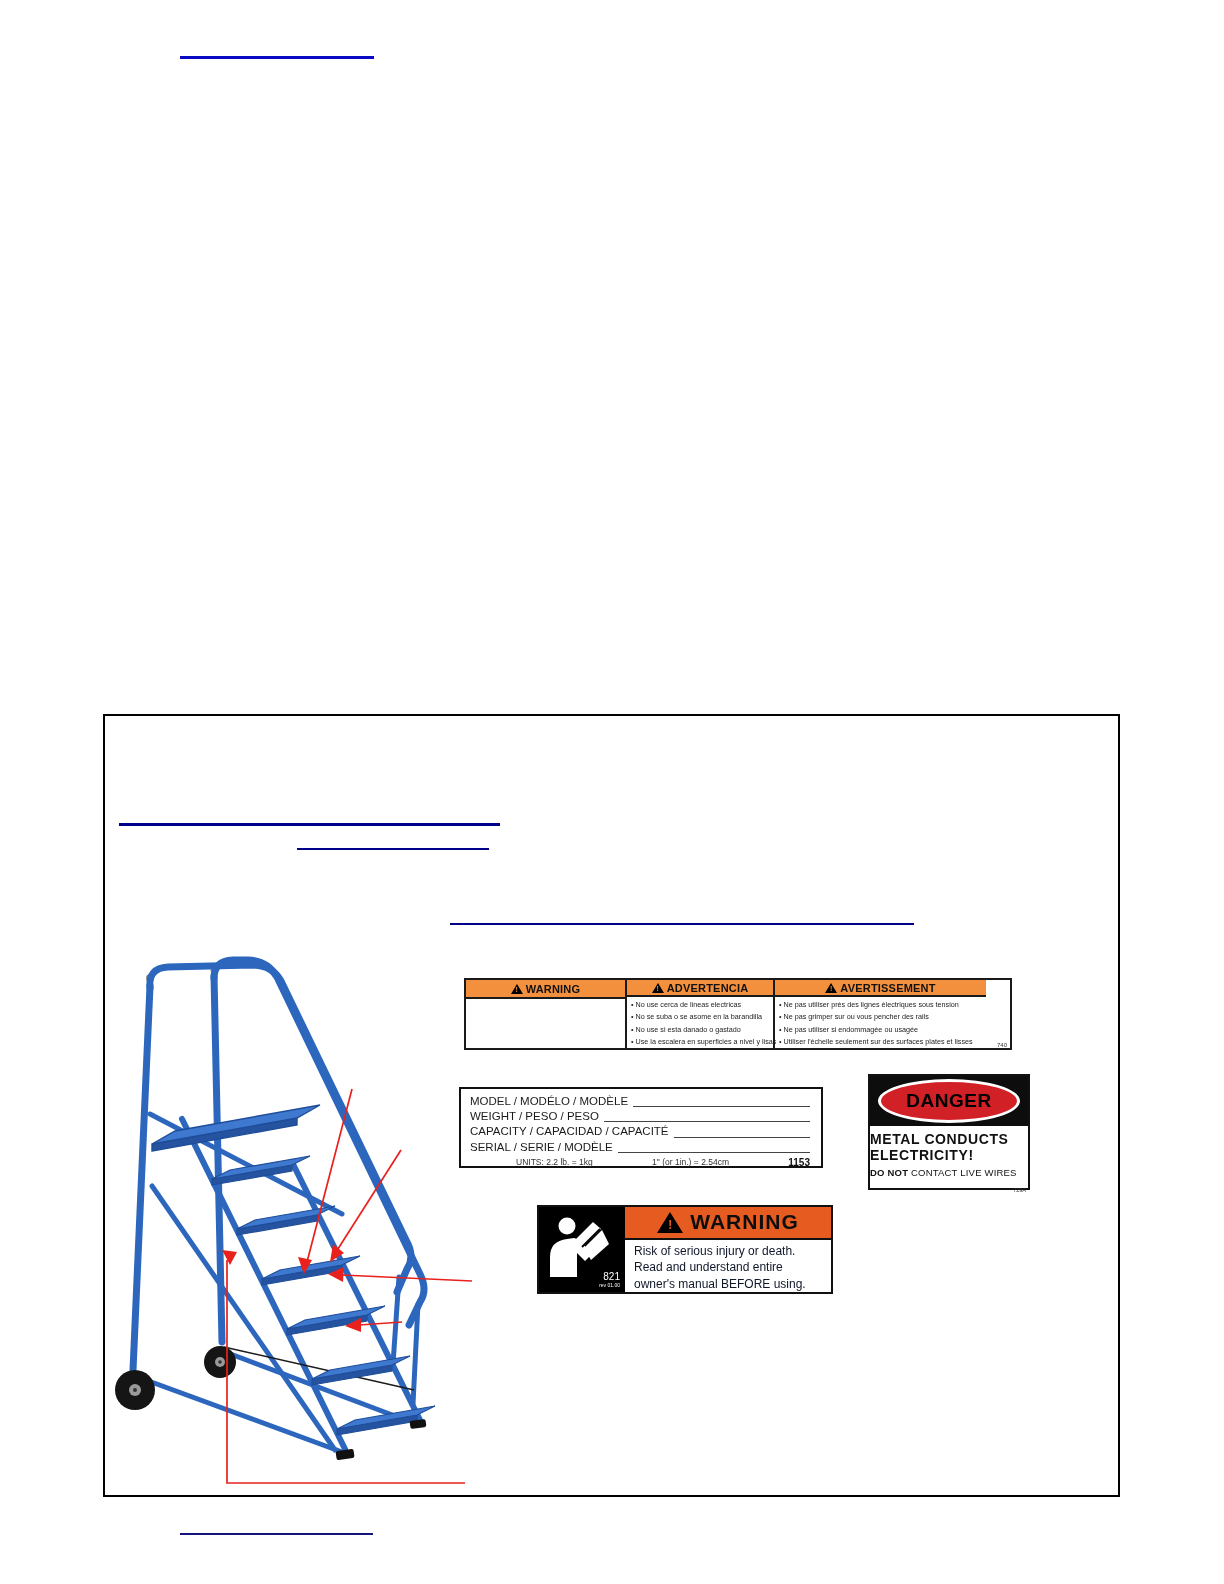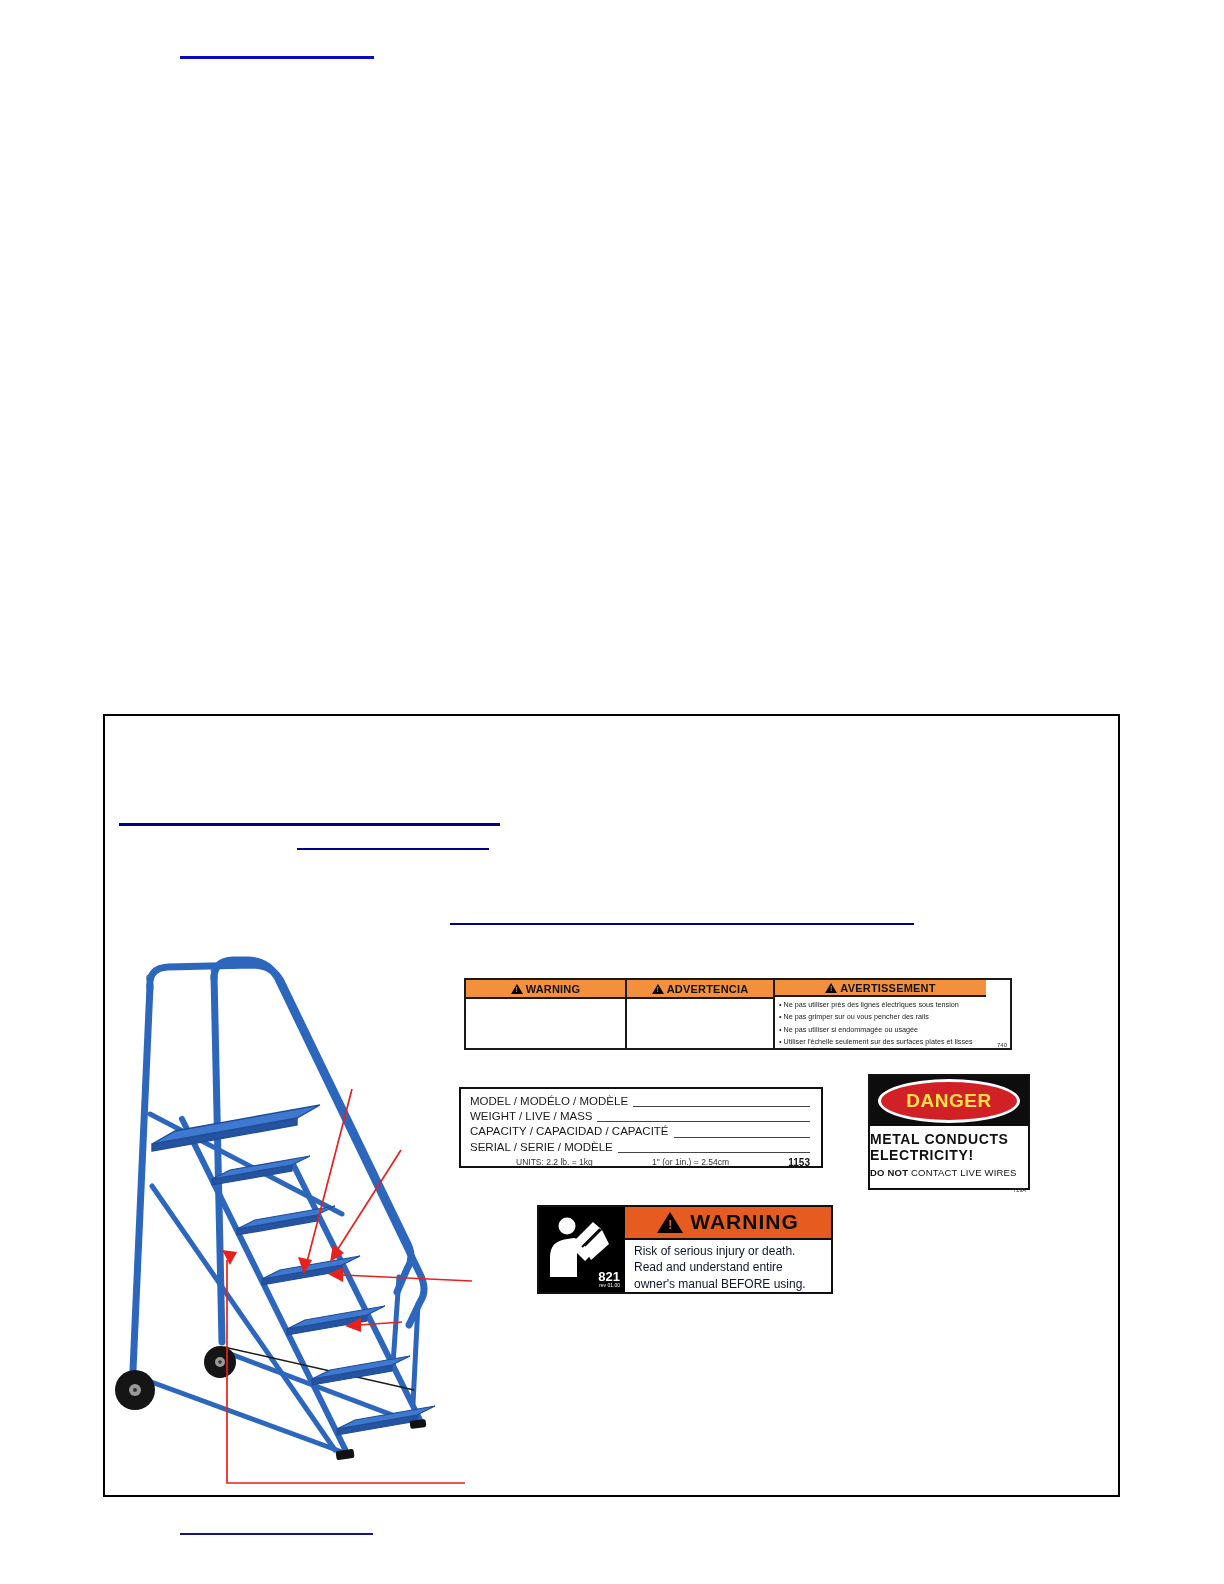"No use cerca de lineas" div.tri-items { html: none -> <div> <div>No use cerca de lineas electricas</div> <div>No se suba o se asome en la barandilla</div> <div>No use si esta danado o gastado</div> <div>Use la escalera en superficies a nivel y lisas</div> </div> }
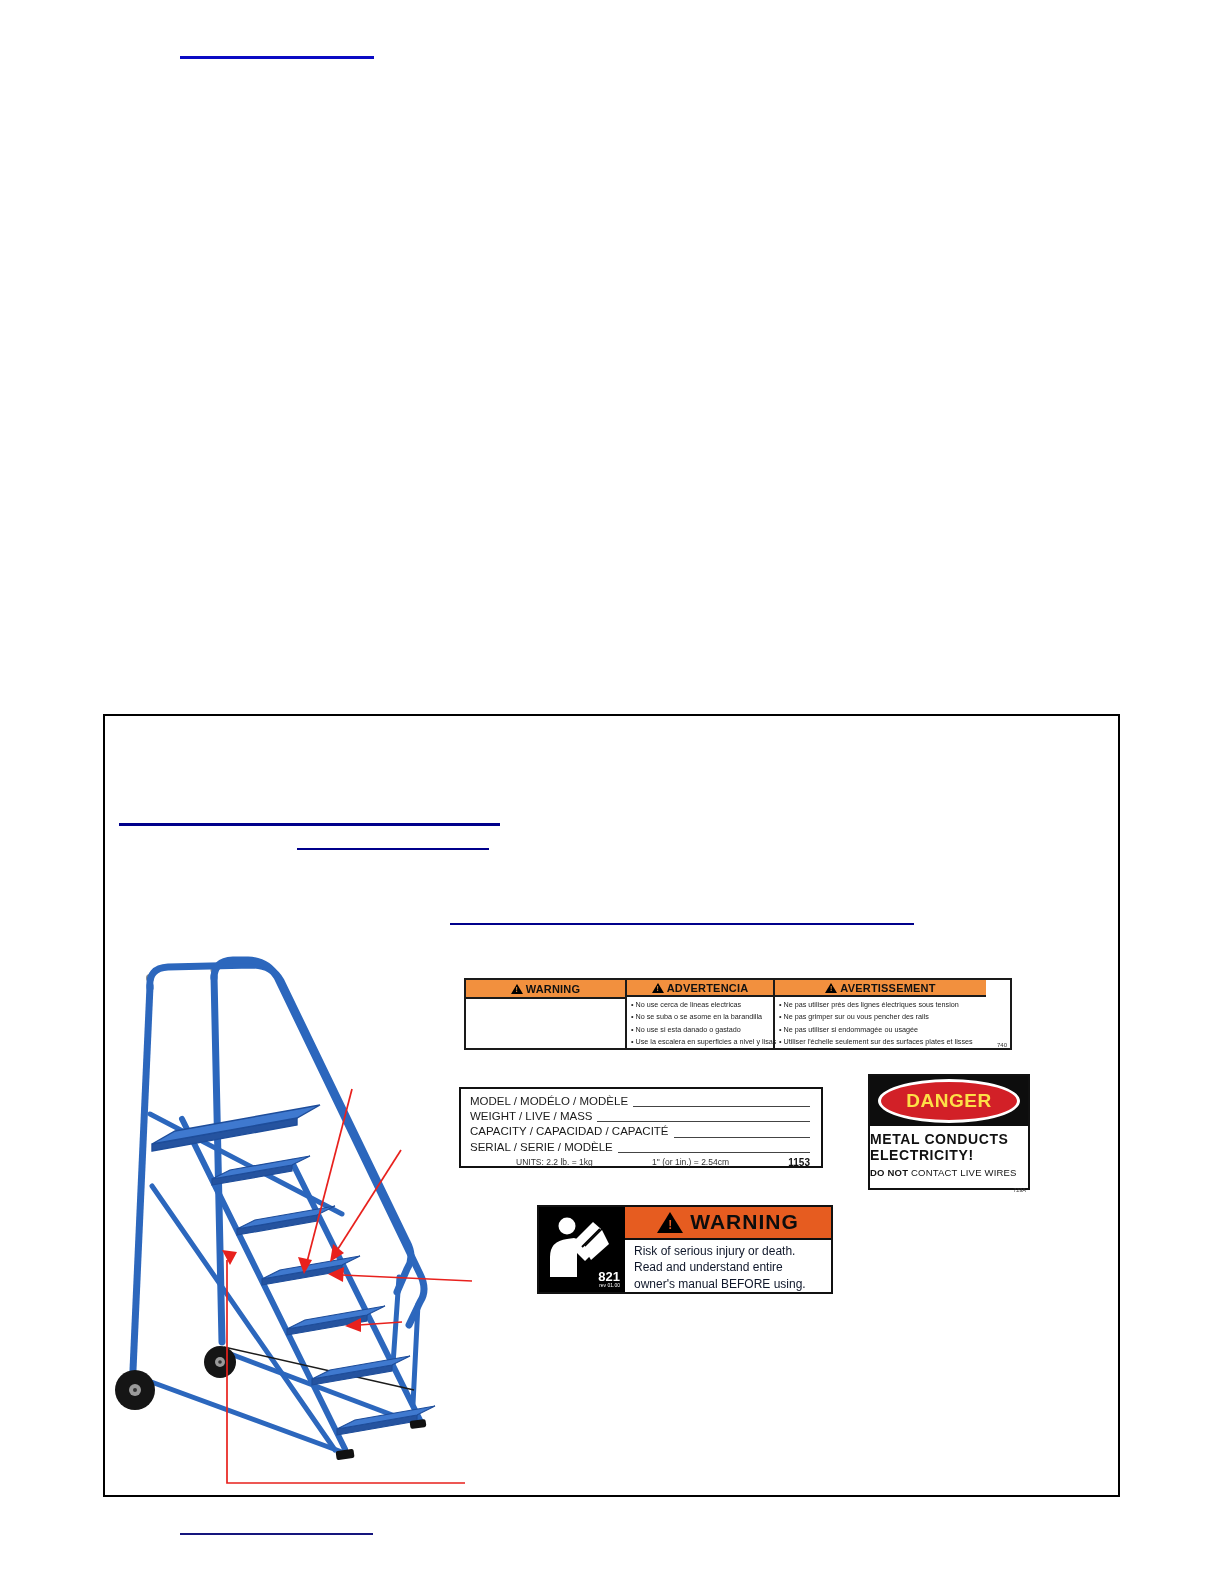"DANGER" .danger-oval span { color: #fde047 -> #000000 }
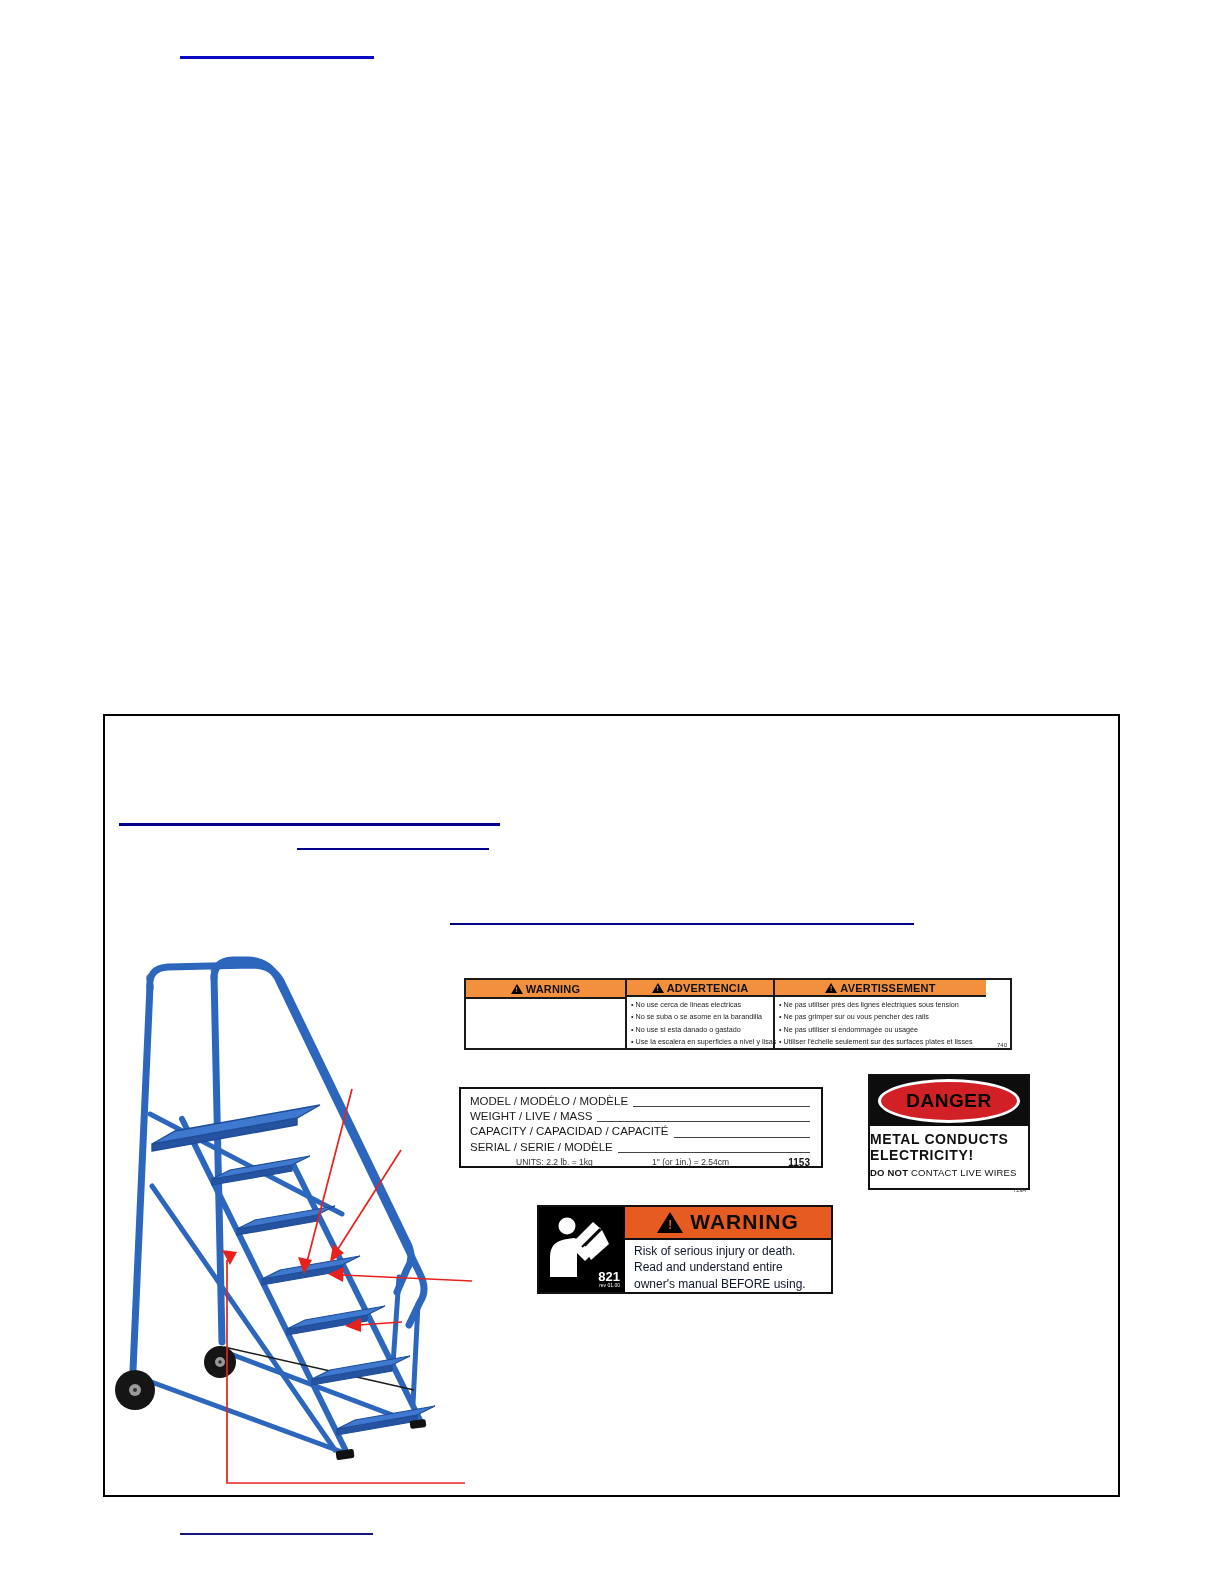"WEIGHT / LIVE / MASS" span { text: LIVE / MASS -> PESO / PESO }
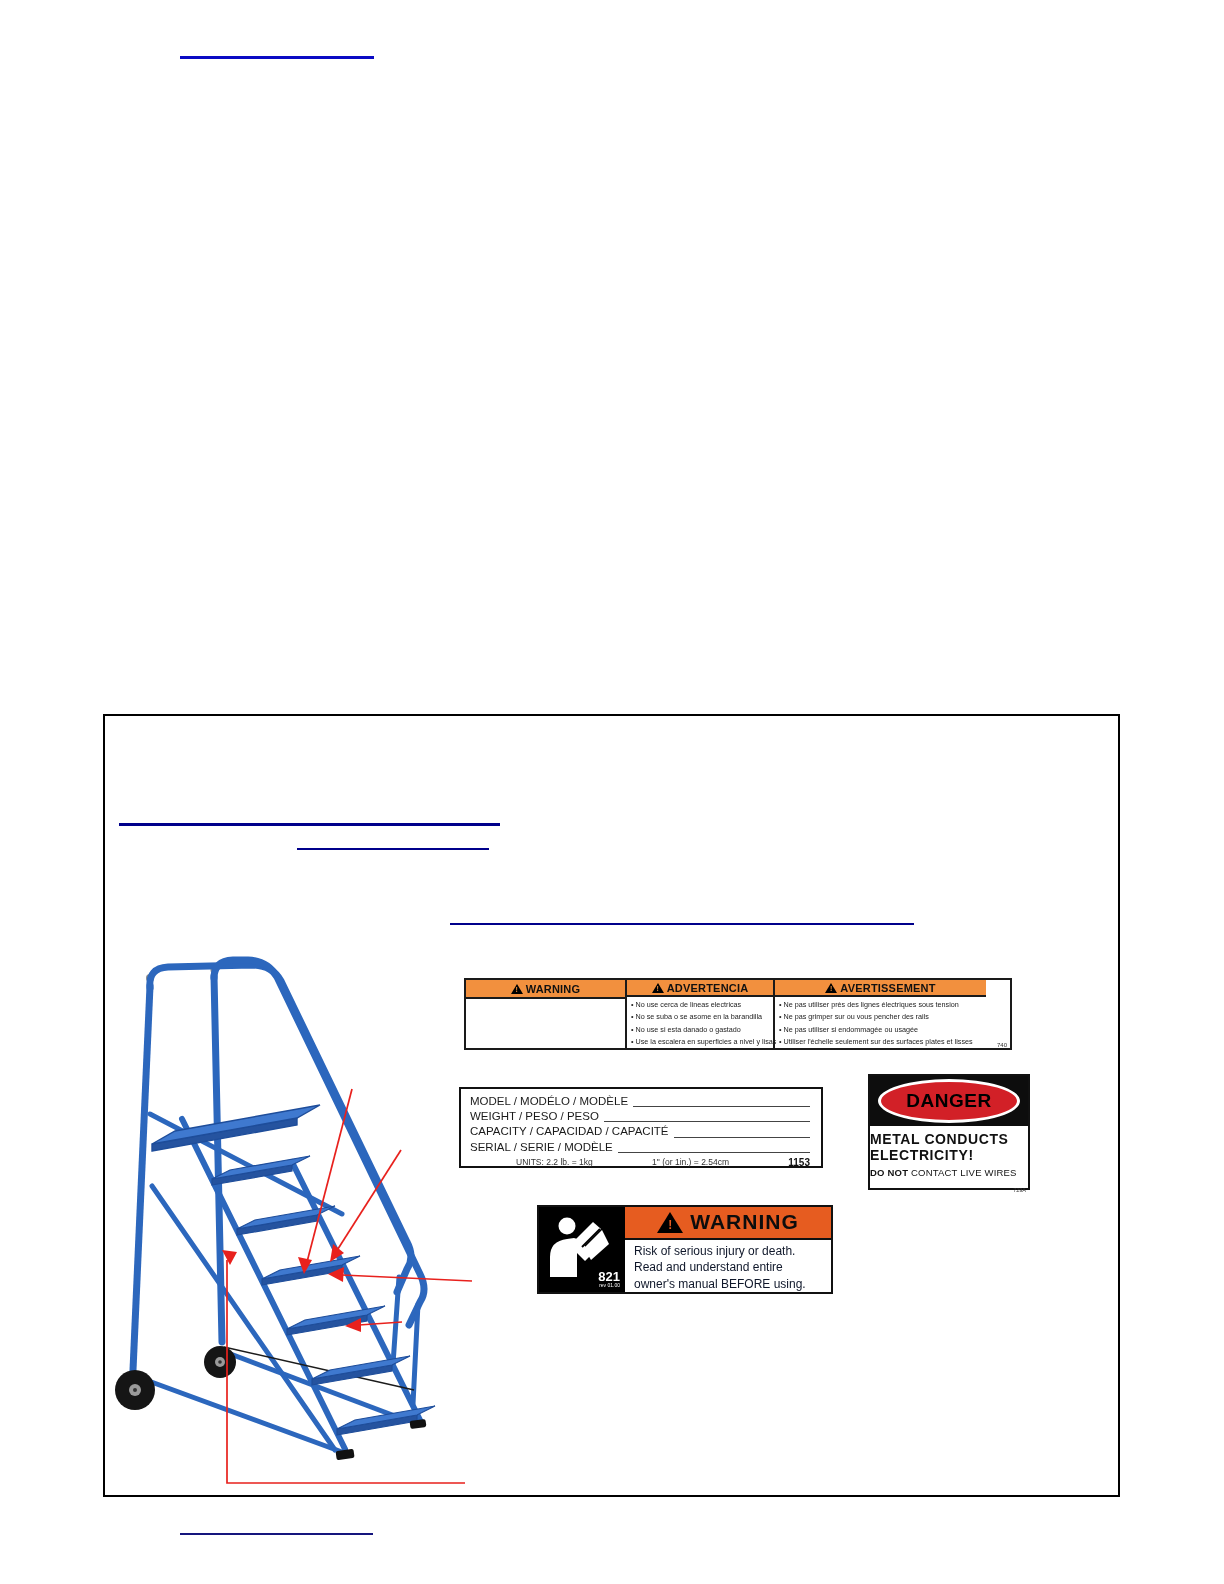"821" .w821-badge { font-size: 13px -> 10px; font-weight: bold -> normal }
